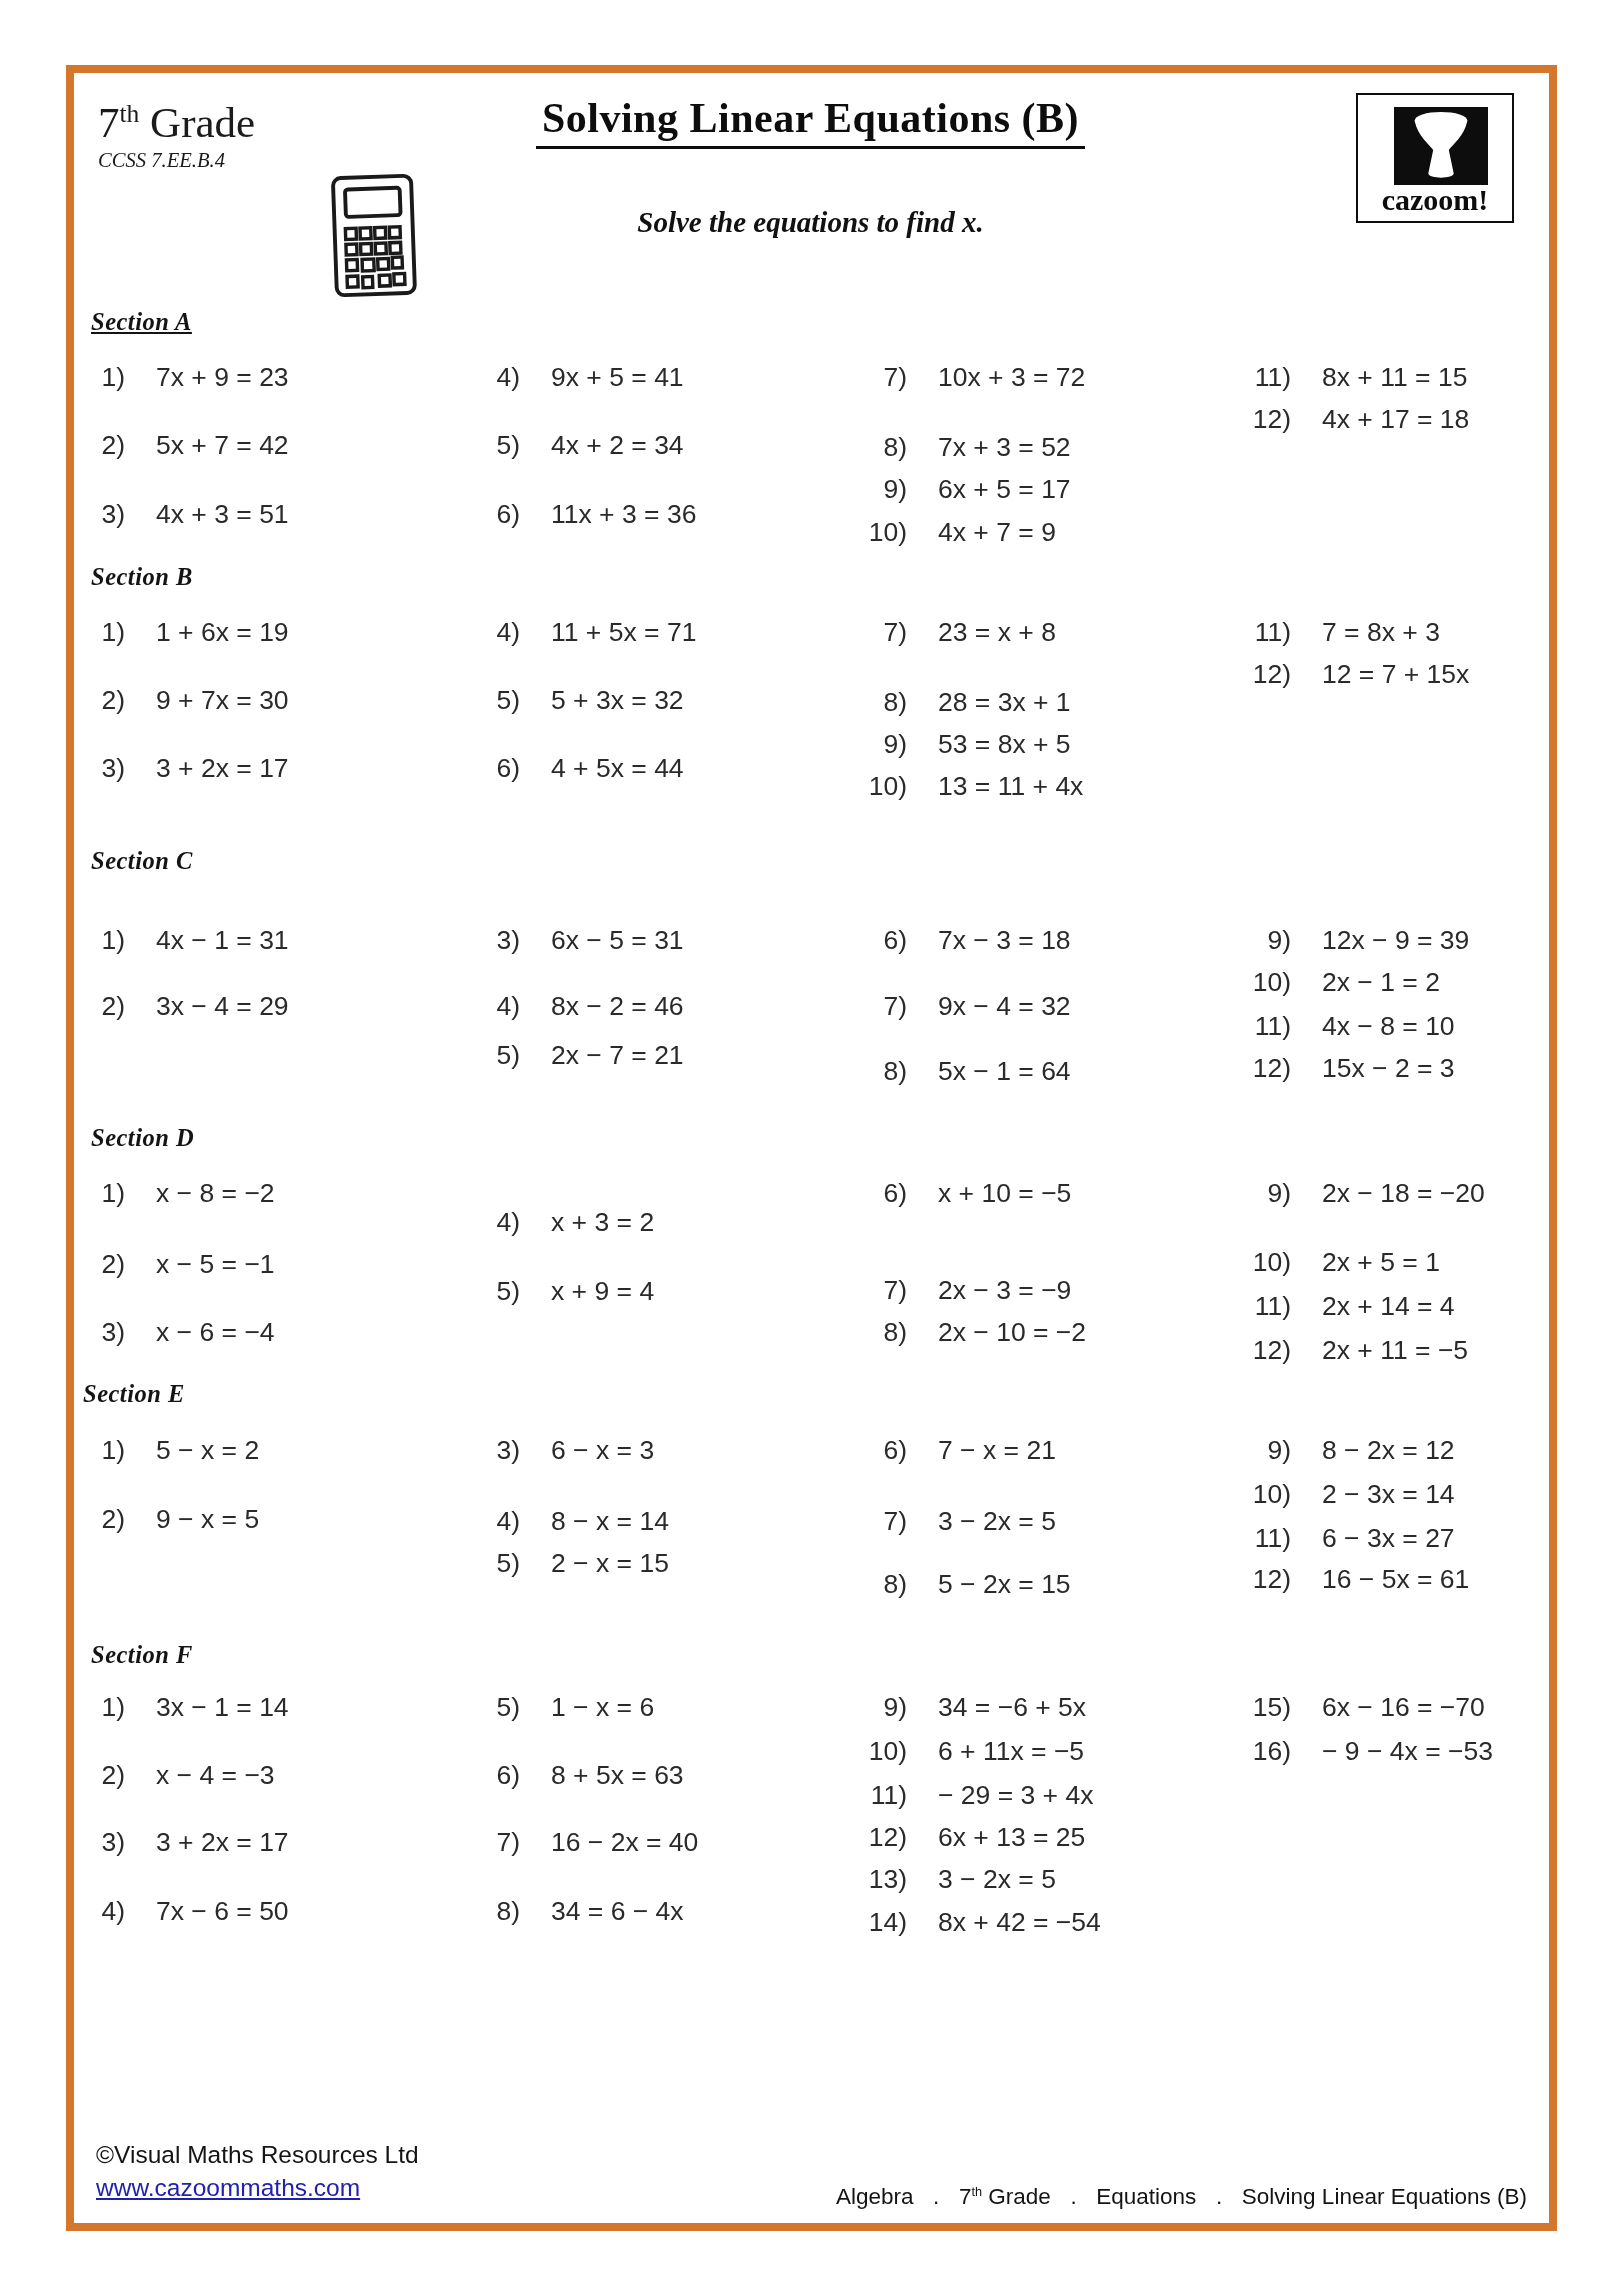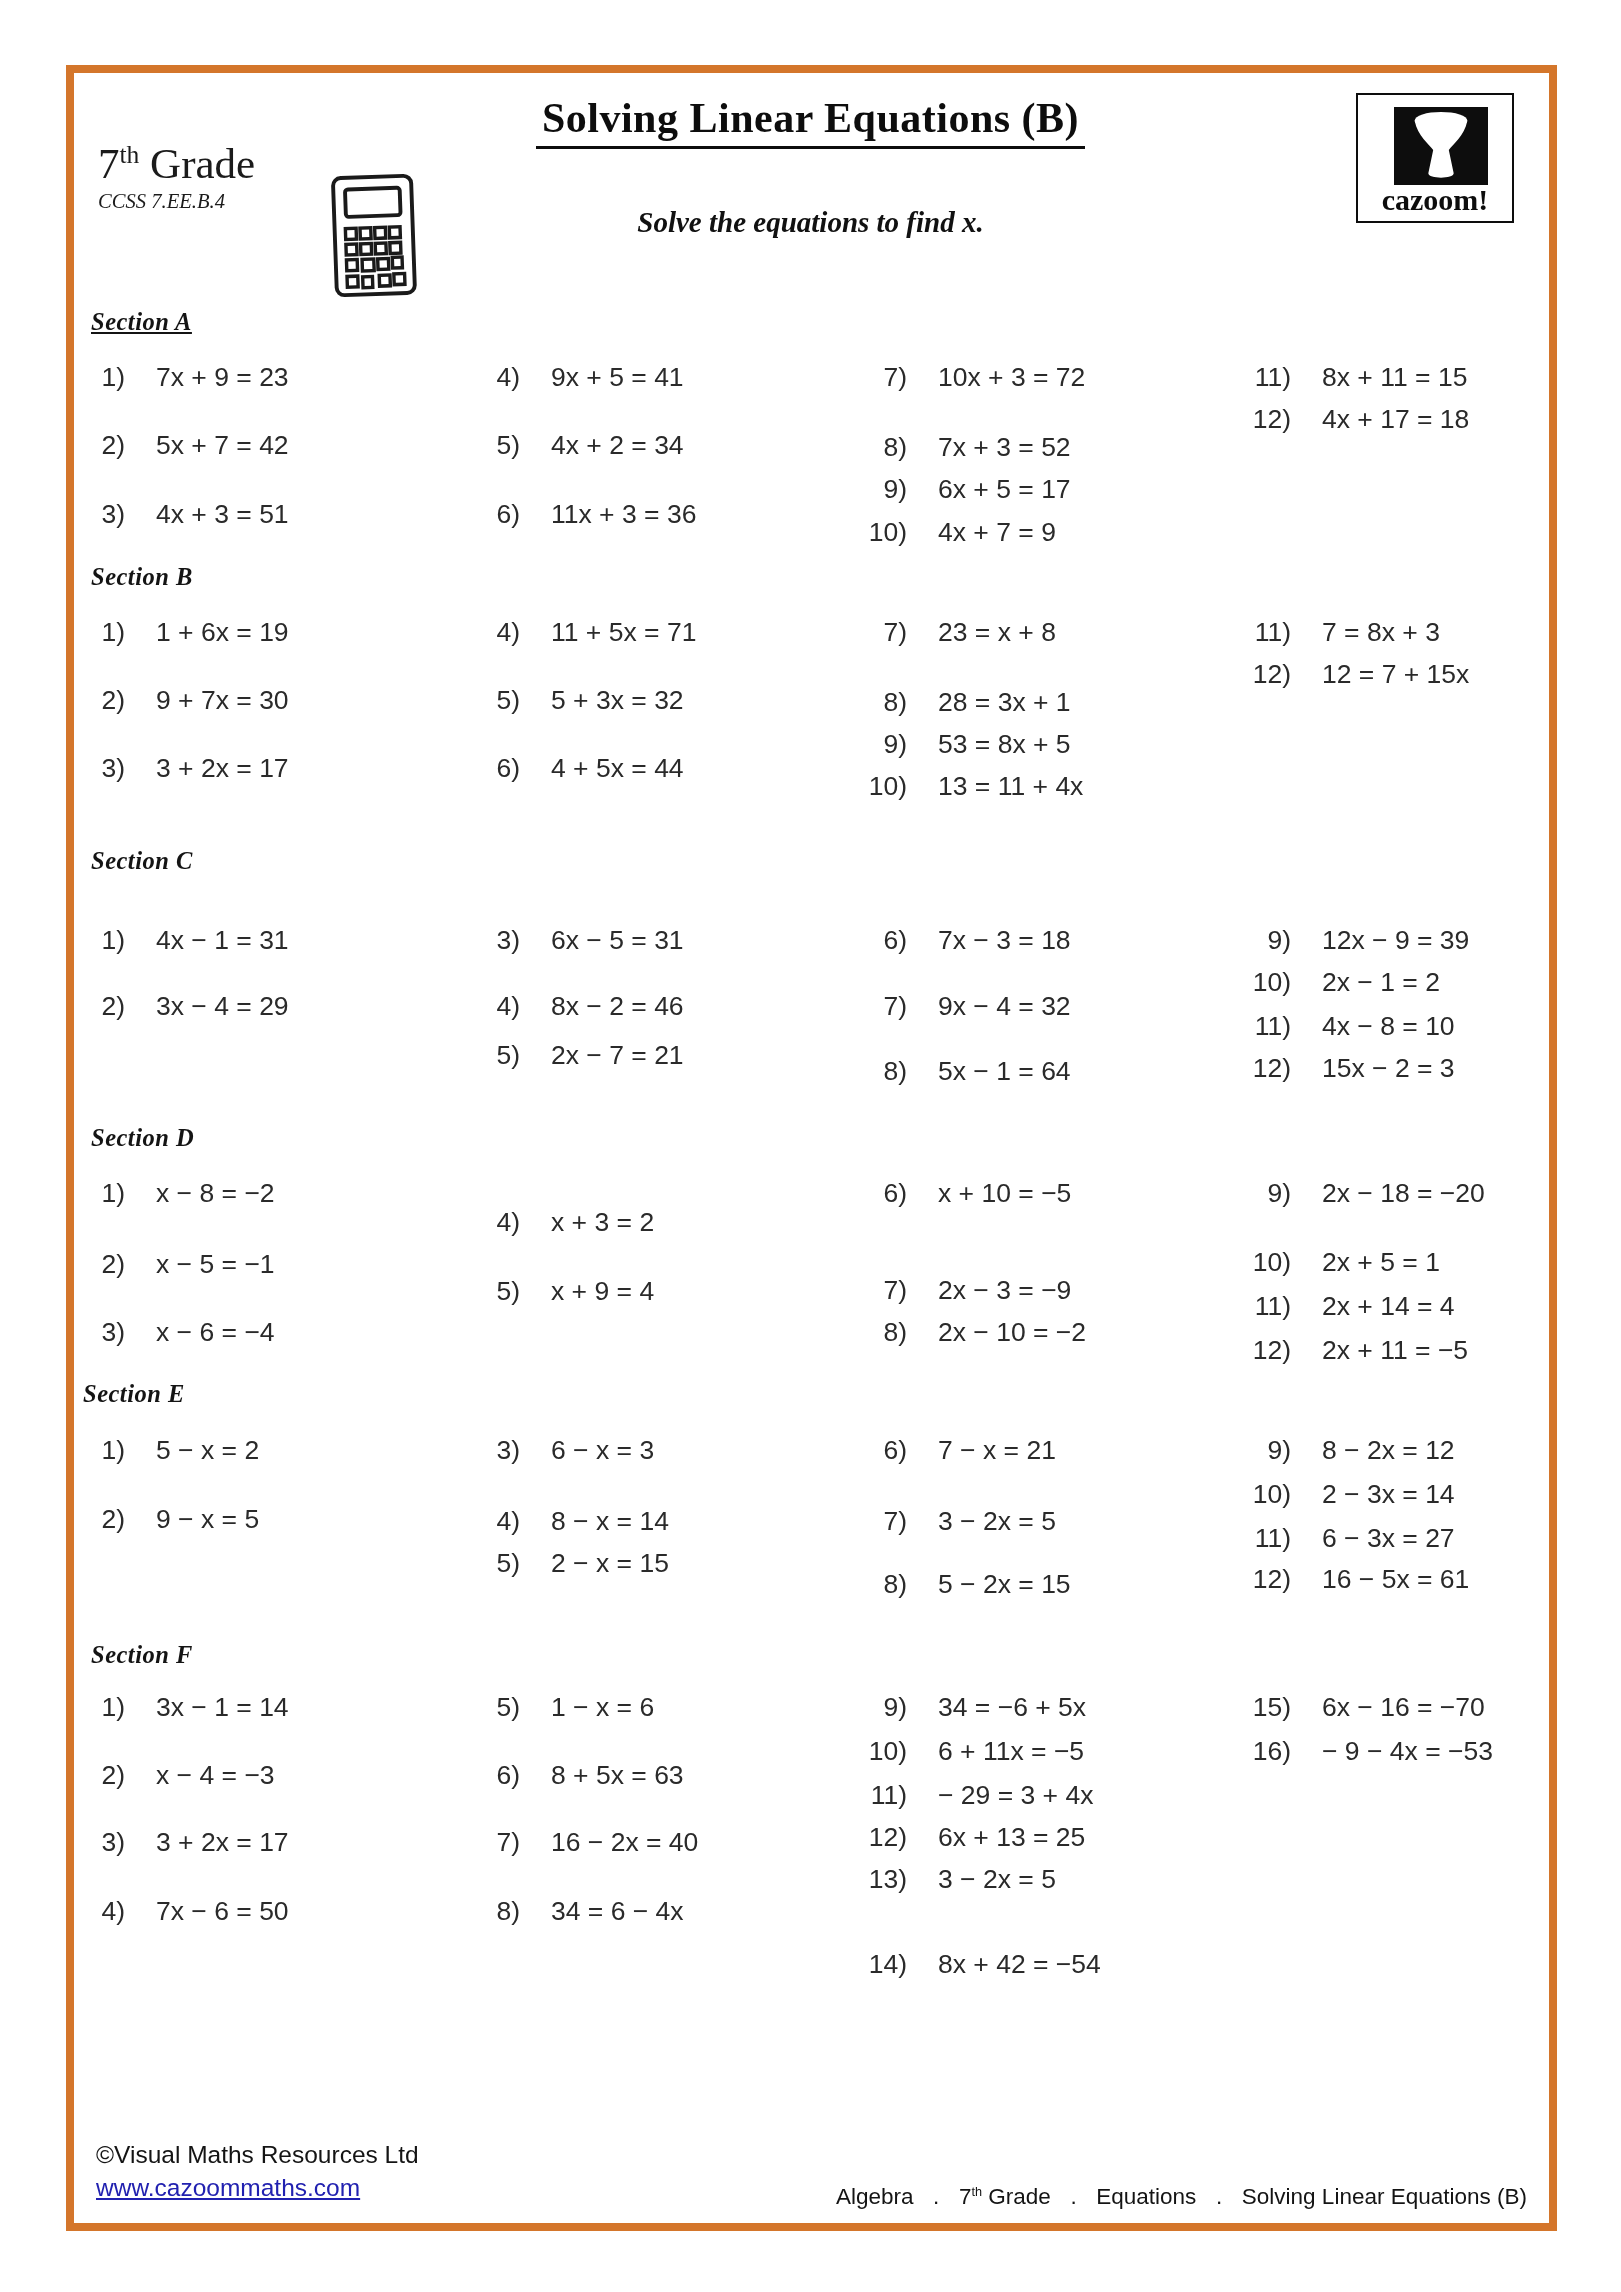"7th Grade" .grade-block { margin-top: 41px -> none }
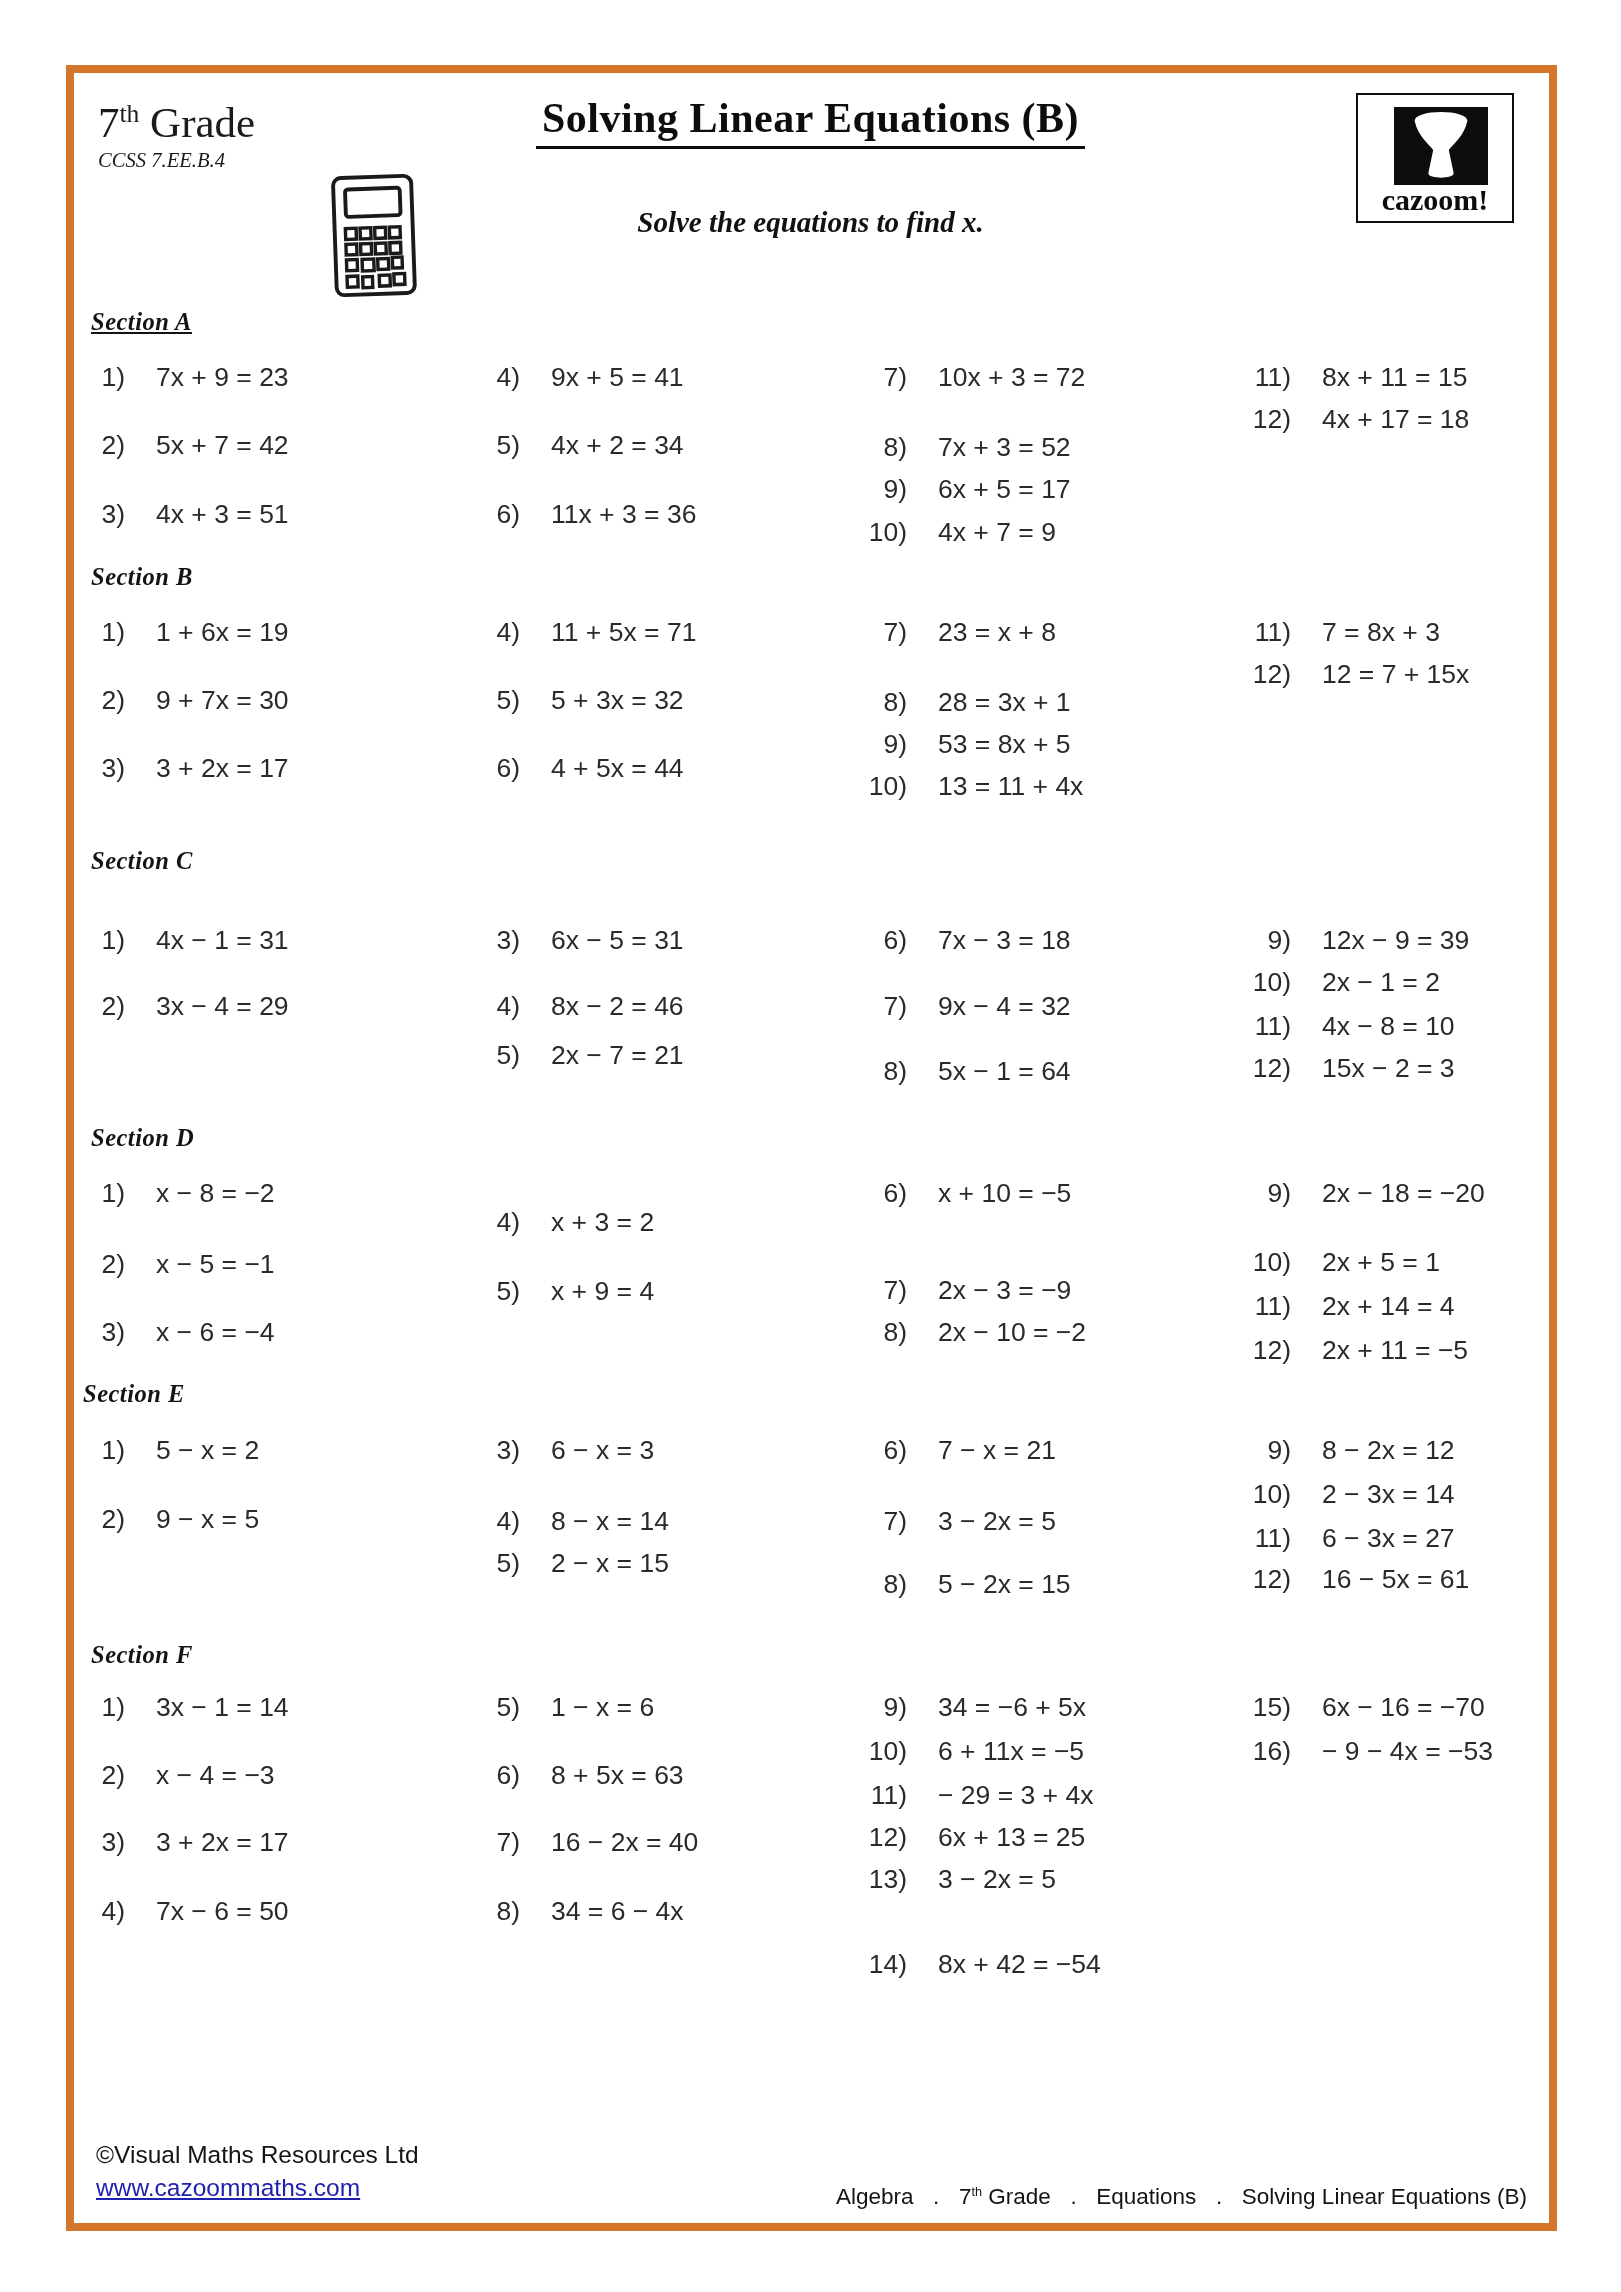"14)" div.eq-row { margin-top: 42px -> none }
